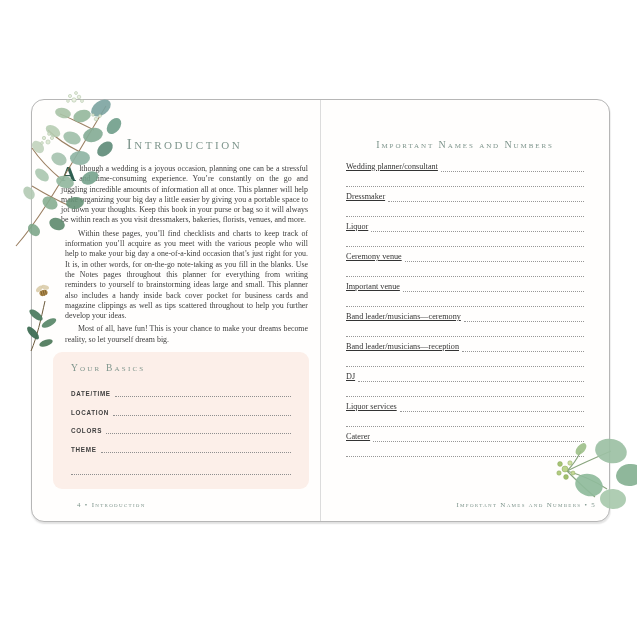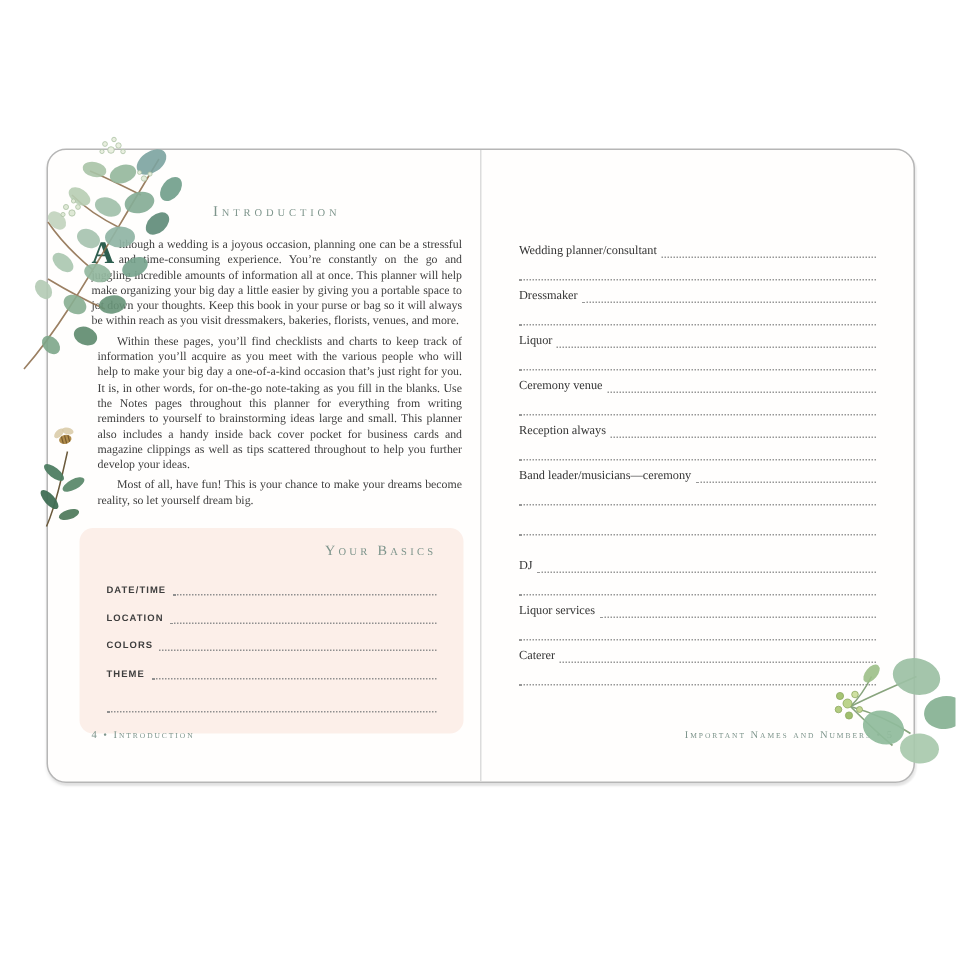"Introduction" .heading { font-size: 10px -> 15px }
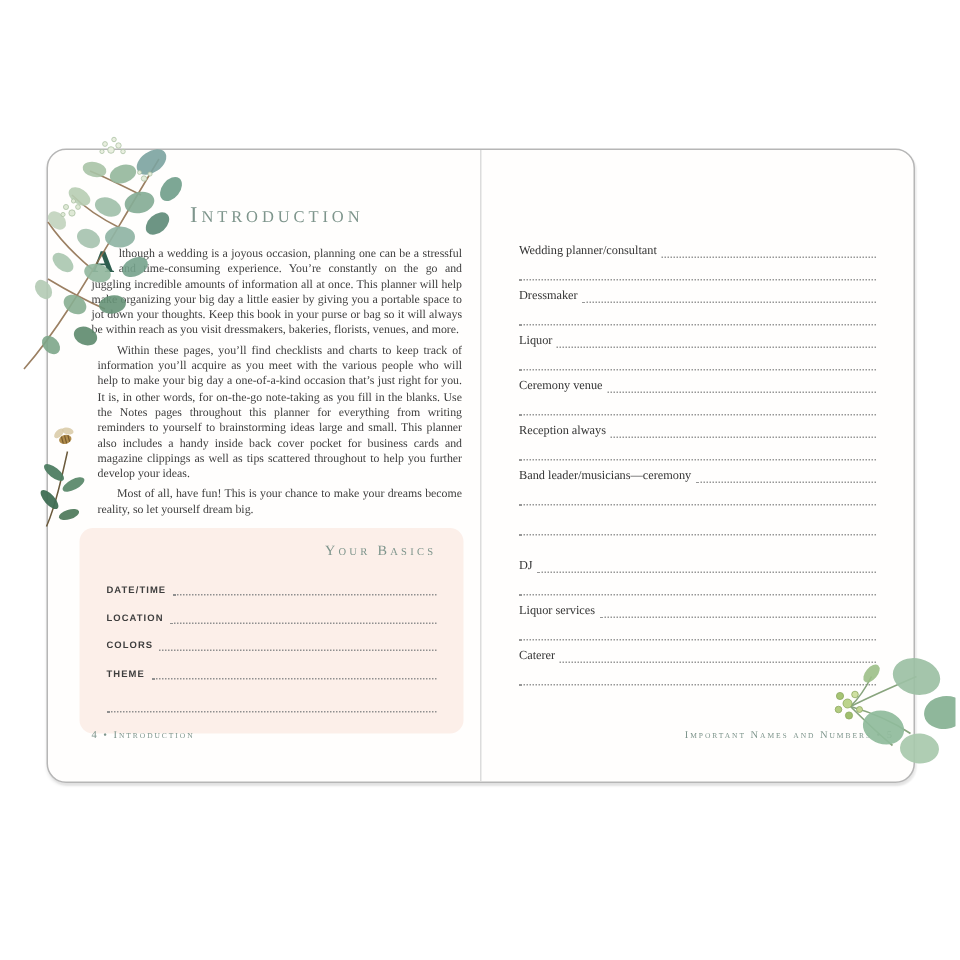"Important Names and Numbers" h1.heading { html: none -> <h1>Important Names and Numbers</h1> }
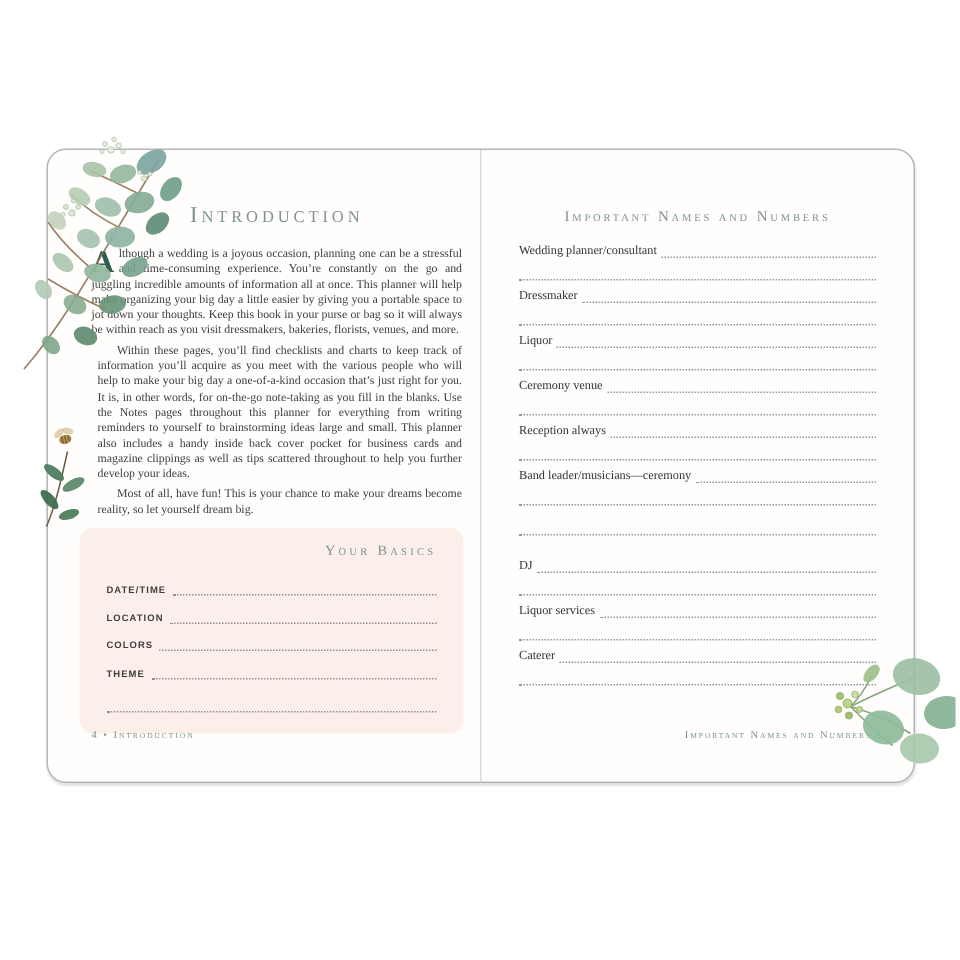"Wedding planner/consultant" .entry-label { text-decoration: none -> underline }
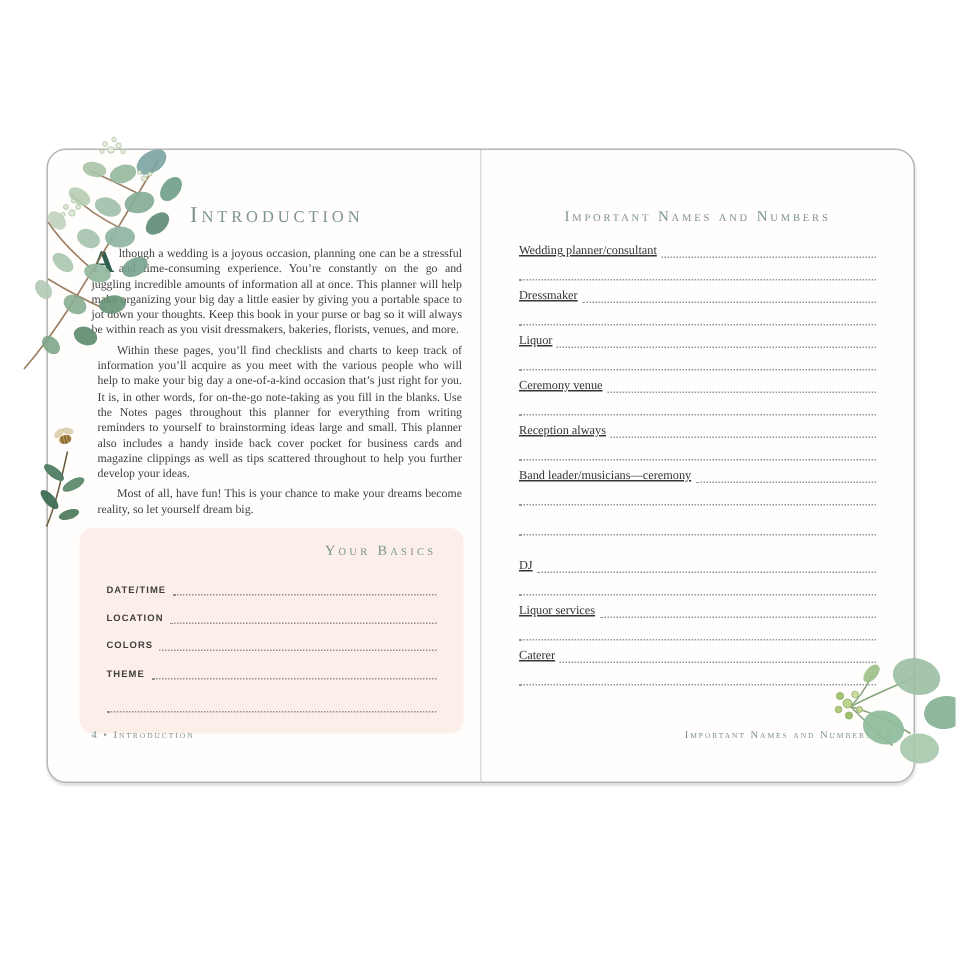"Reception always" span.entry-label { text: Reception always -> Important venue }
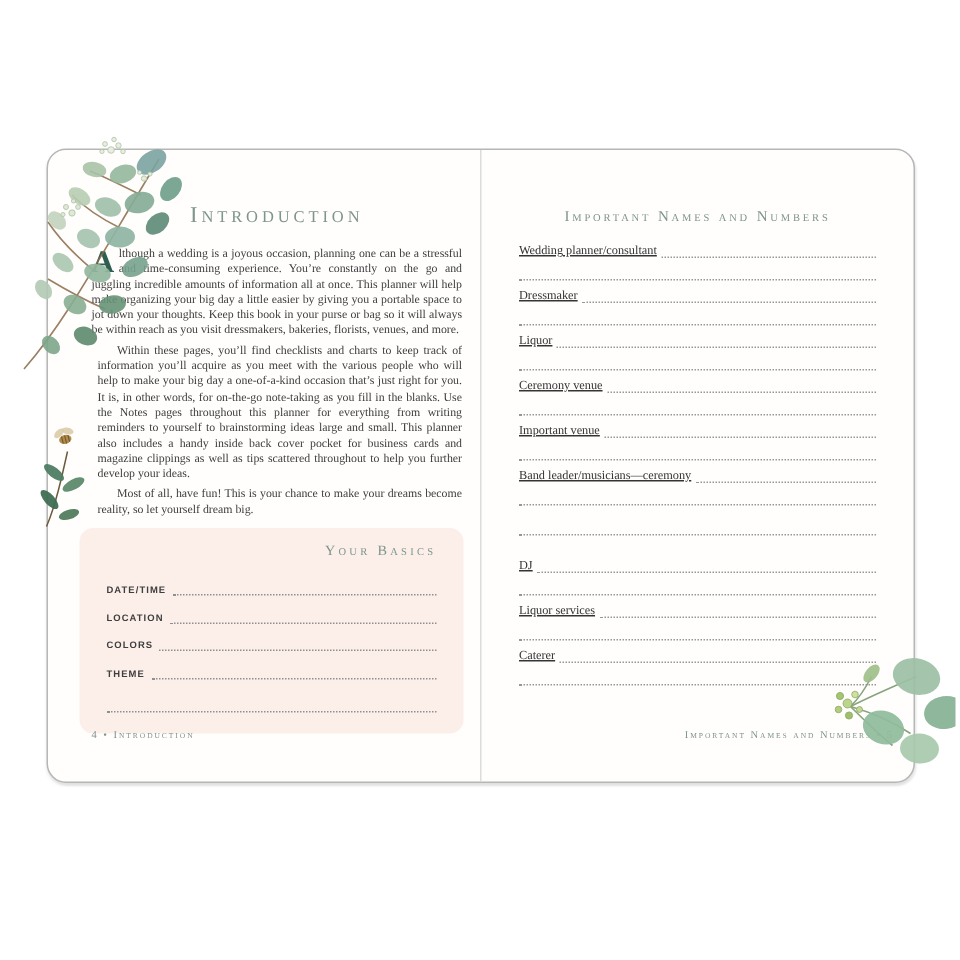"Band leader/musicians—reception" div.entry-top { html: none -> <div> <span>Band leader/musicians—reception</span> <span></span> </div> }
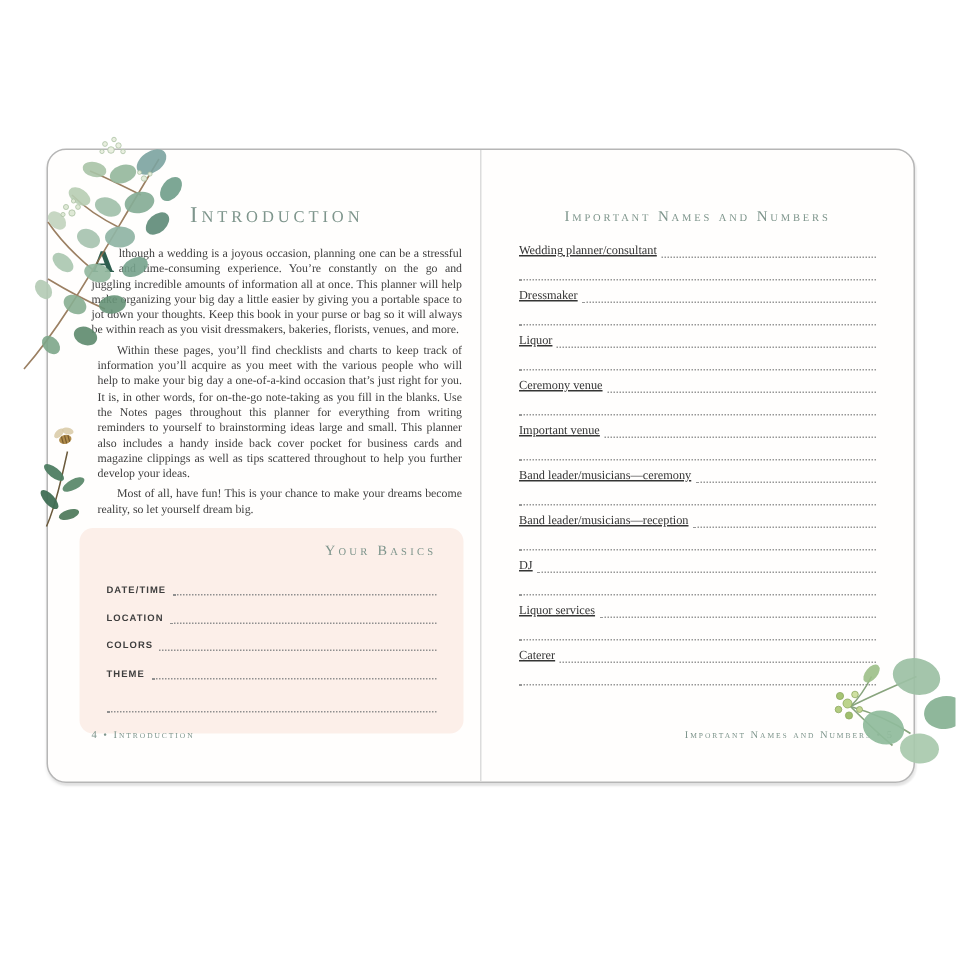"Your Basics" .basics .heading2 { text-align: right -> left }
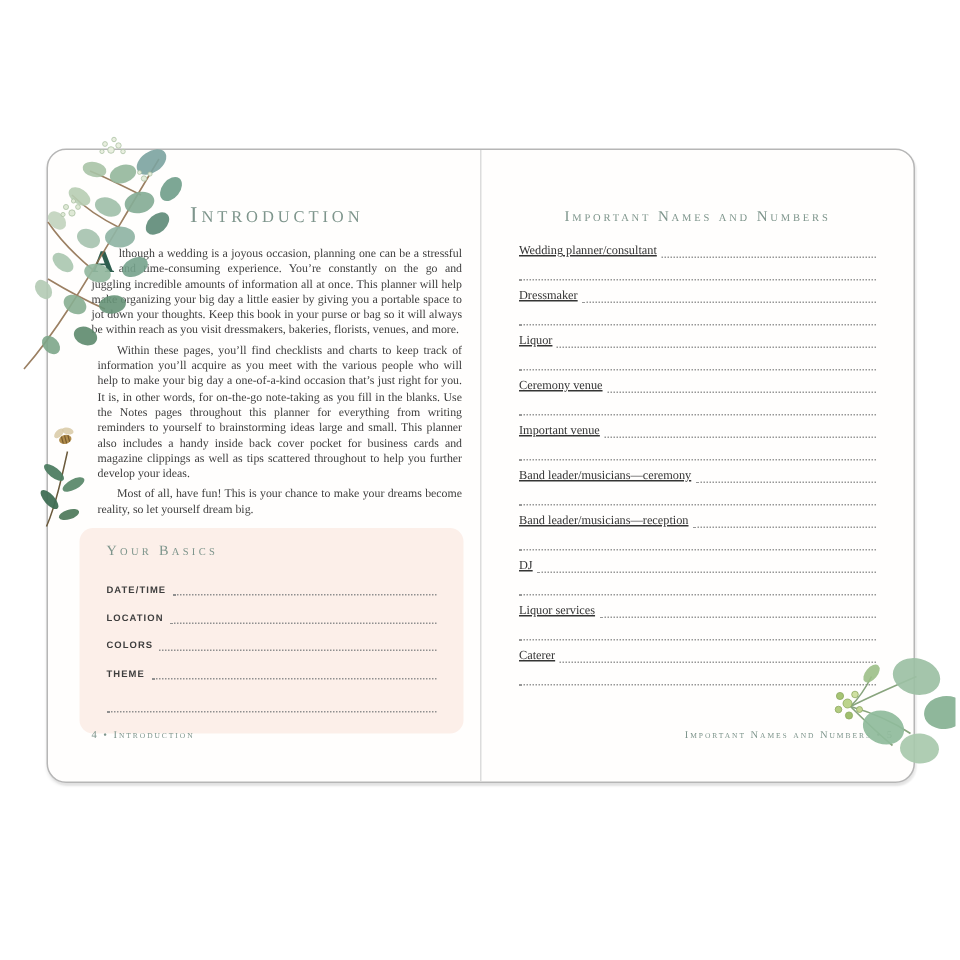"4 • Introduction" .folio { bottom: 27px -> 12px; margin-left: none -> 16px }
